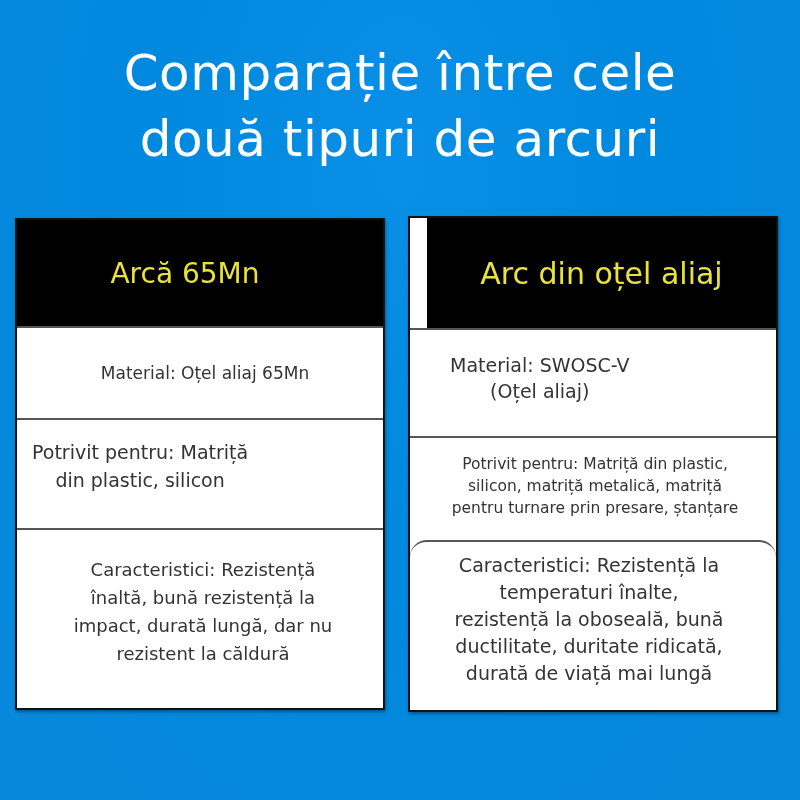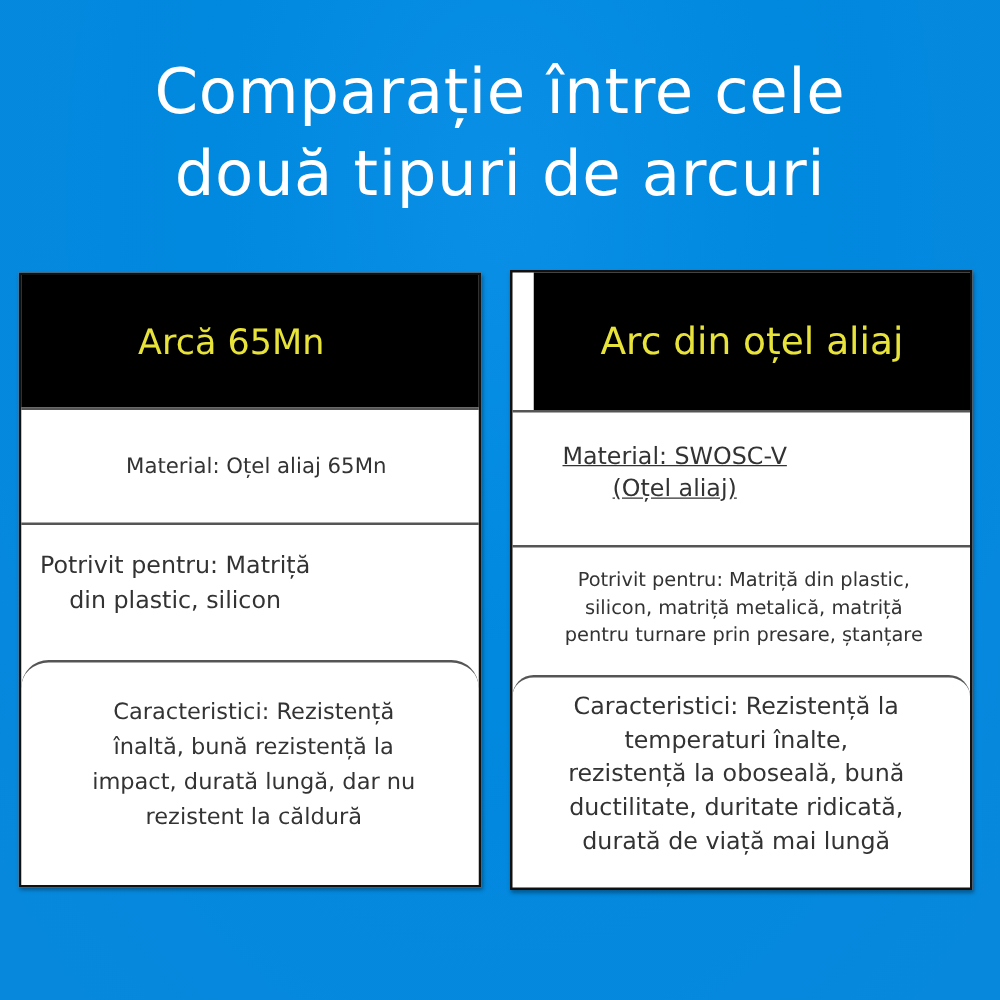"Material: SWOSC-V" span.txt { text-decoration: underline -> none }
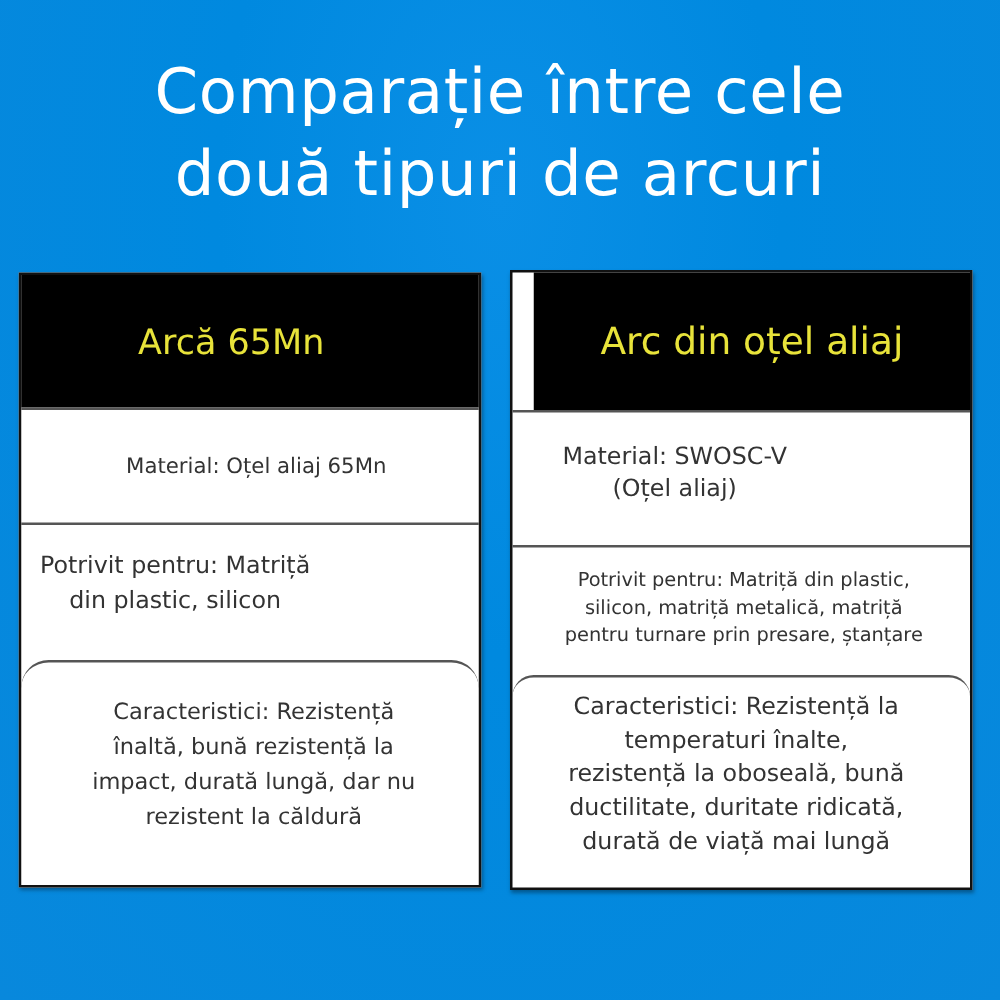"Caracteristici: Rezistență" .left .r3 { border-radius: 22px -> none }
